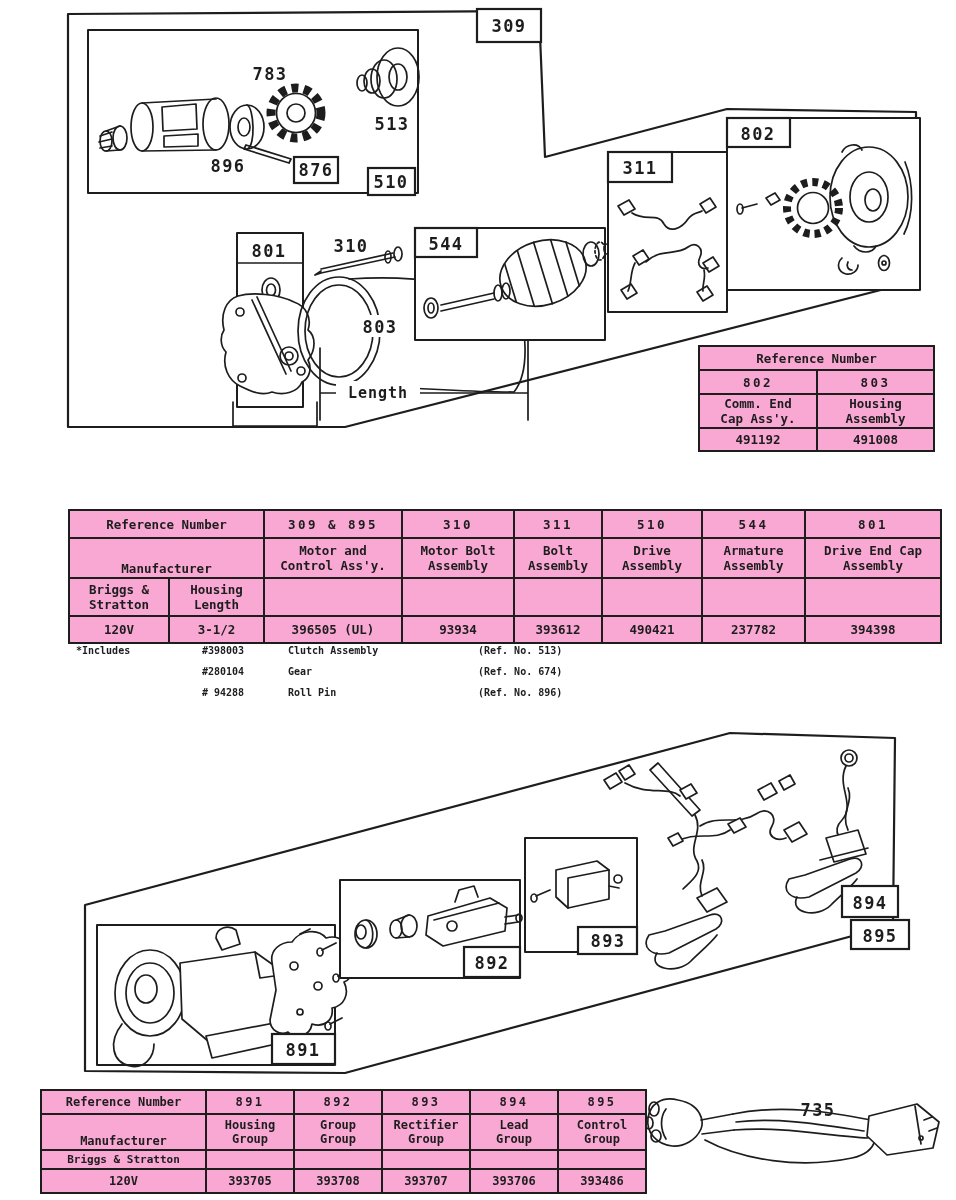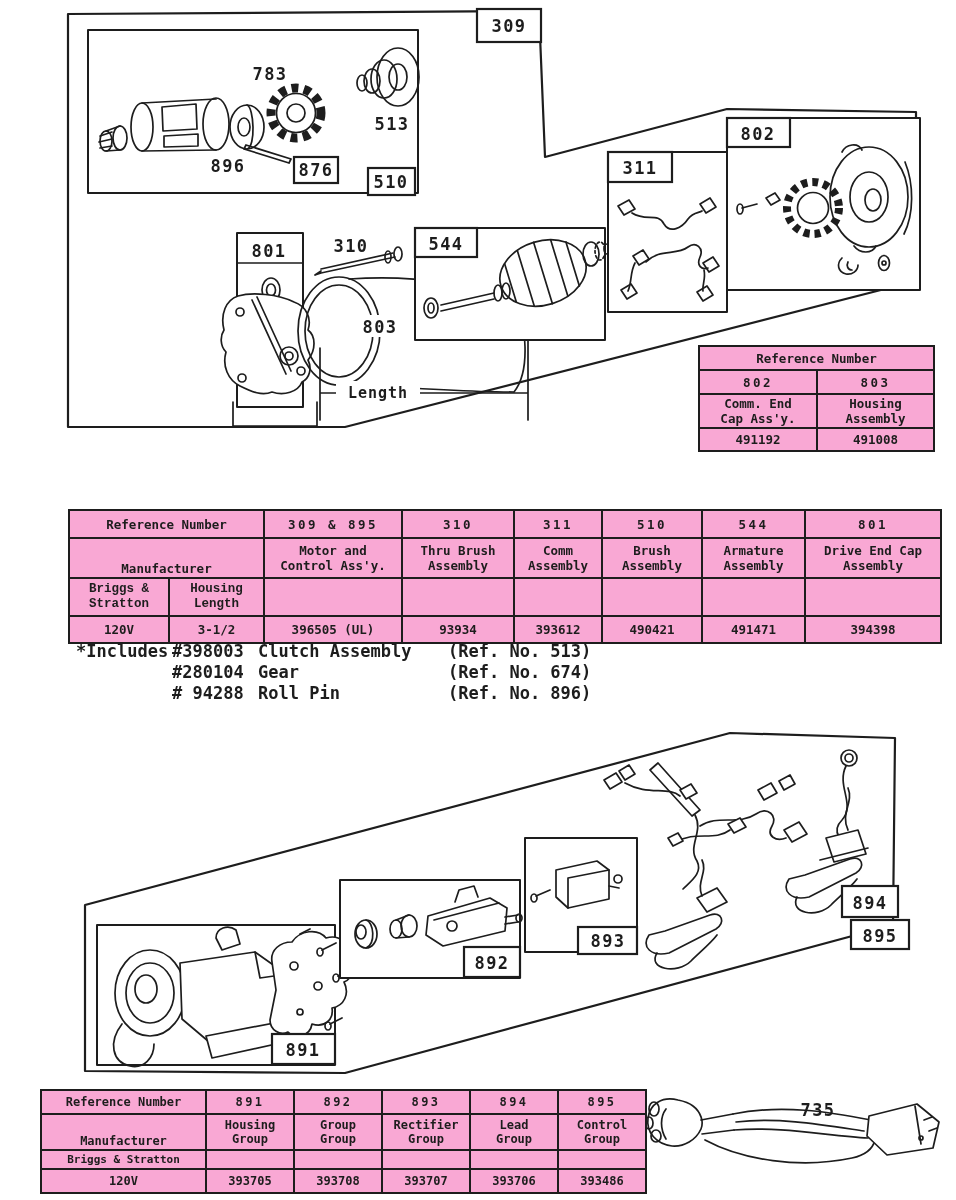"Thru Brush" div { text: Thru Brush -> Motor Bolt }
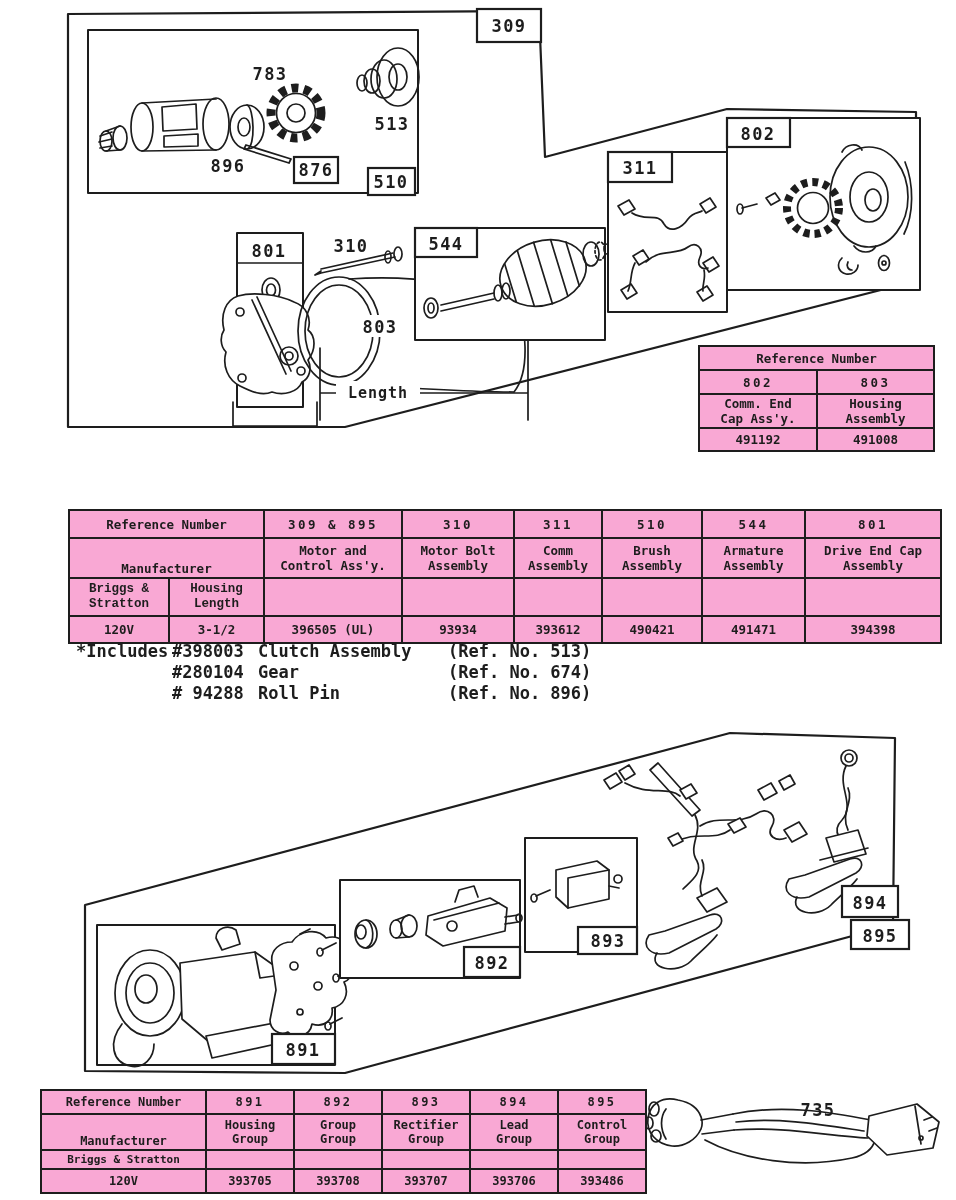"Comm" div { text: Comm -> Bolt }
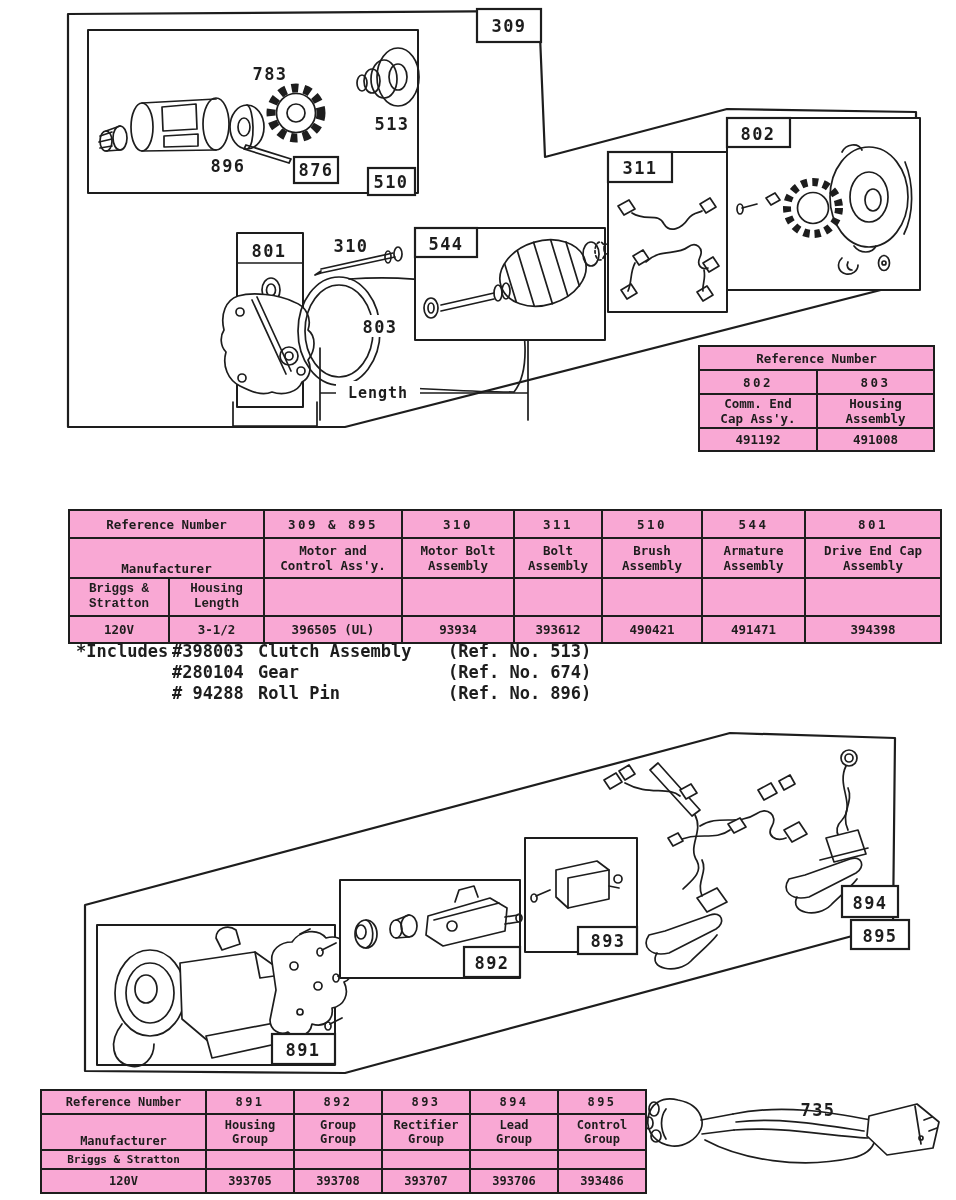"Brush" div { text: Brush -> Drive }
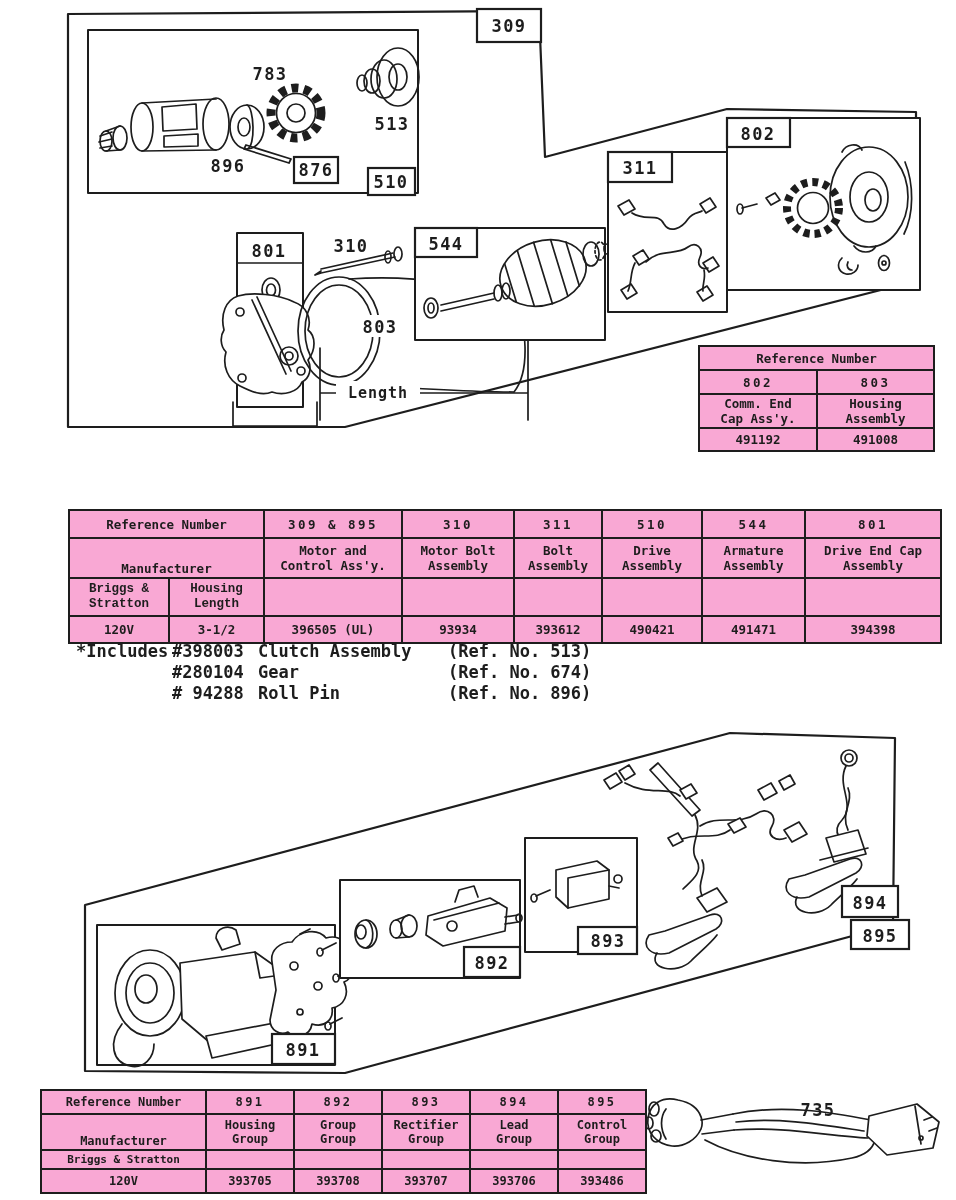"Briggs &" .main-table tr:nth-child(3) td { font-family: Liberation Mono, monospace -> none }
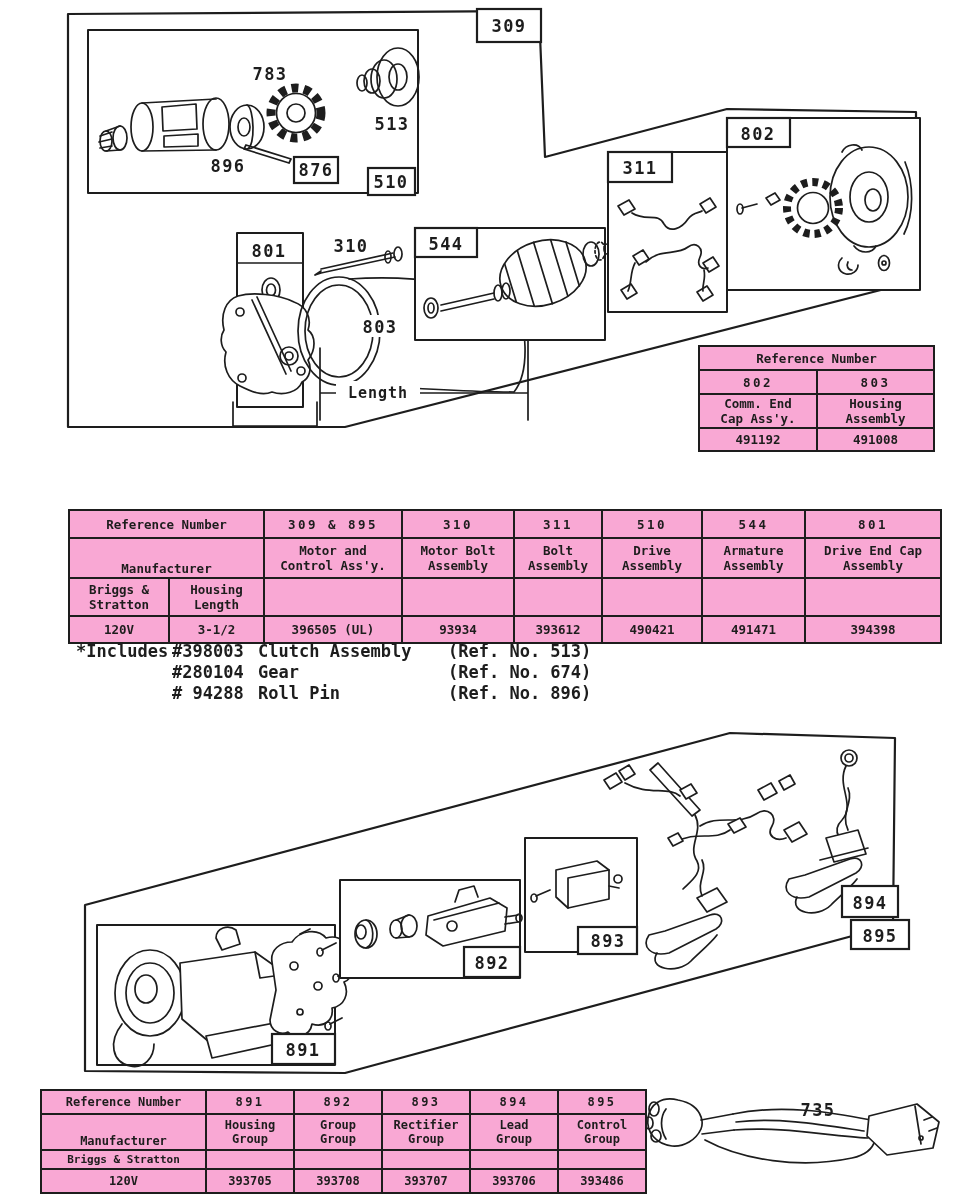"491471" td { text: 491471 -> 237782 }
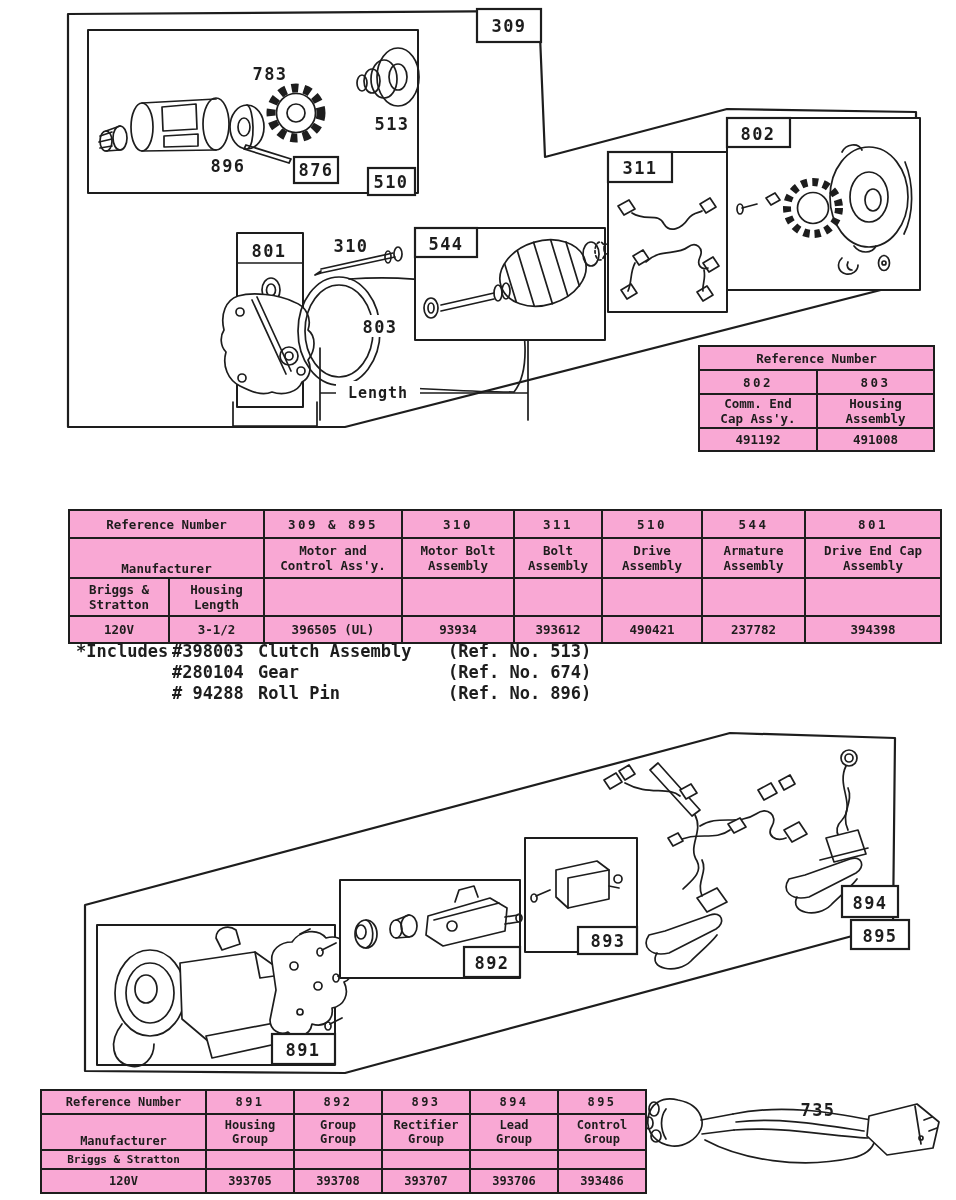"*Includes" .includes { font-size: 17px -> 10px }
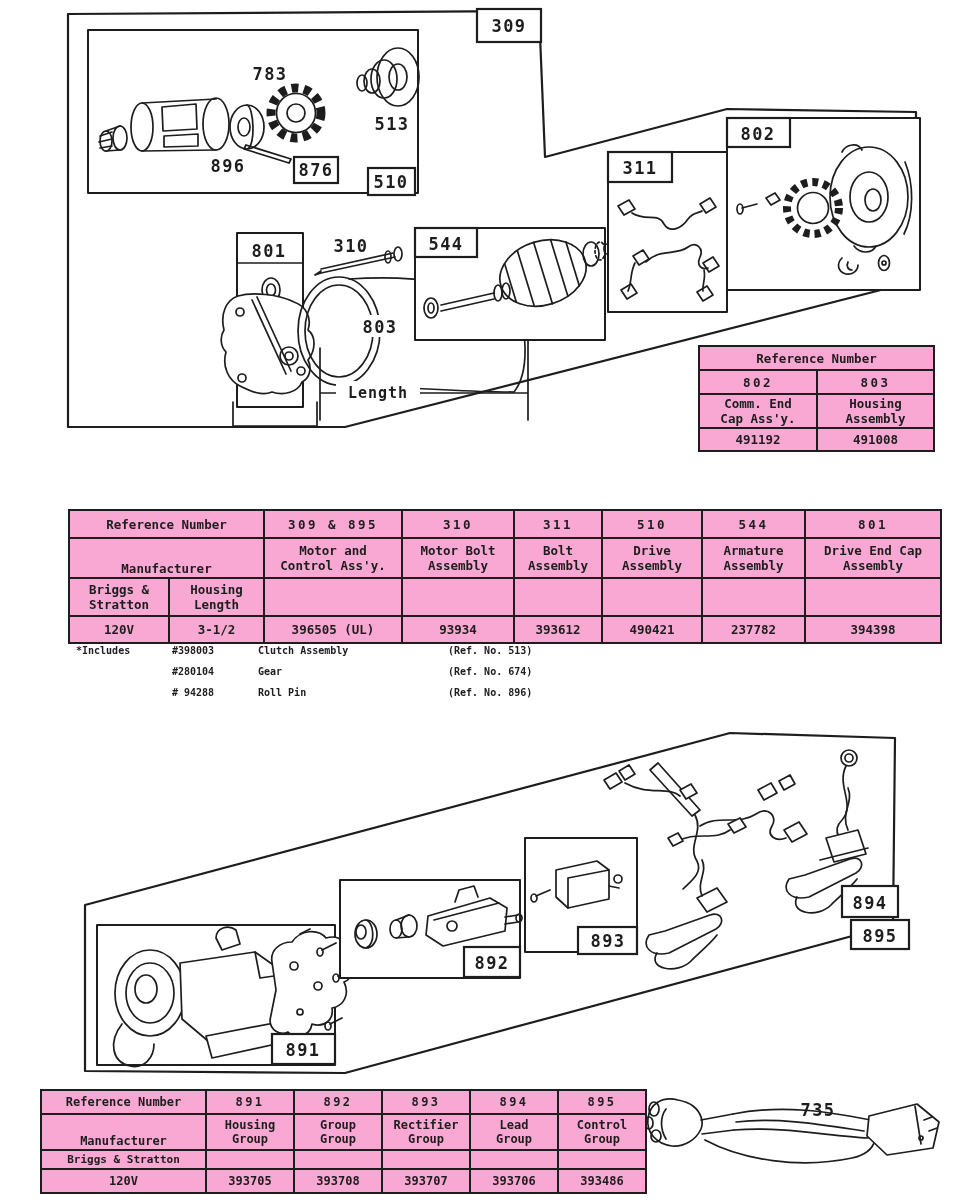"#398003" .inc-num { margin-left: none -> 30px }
